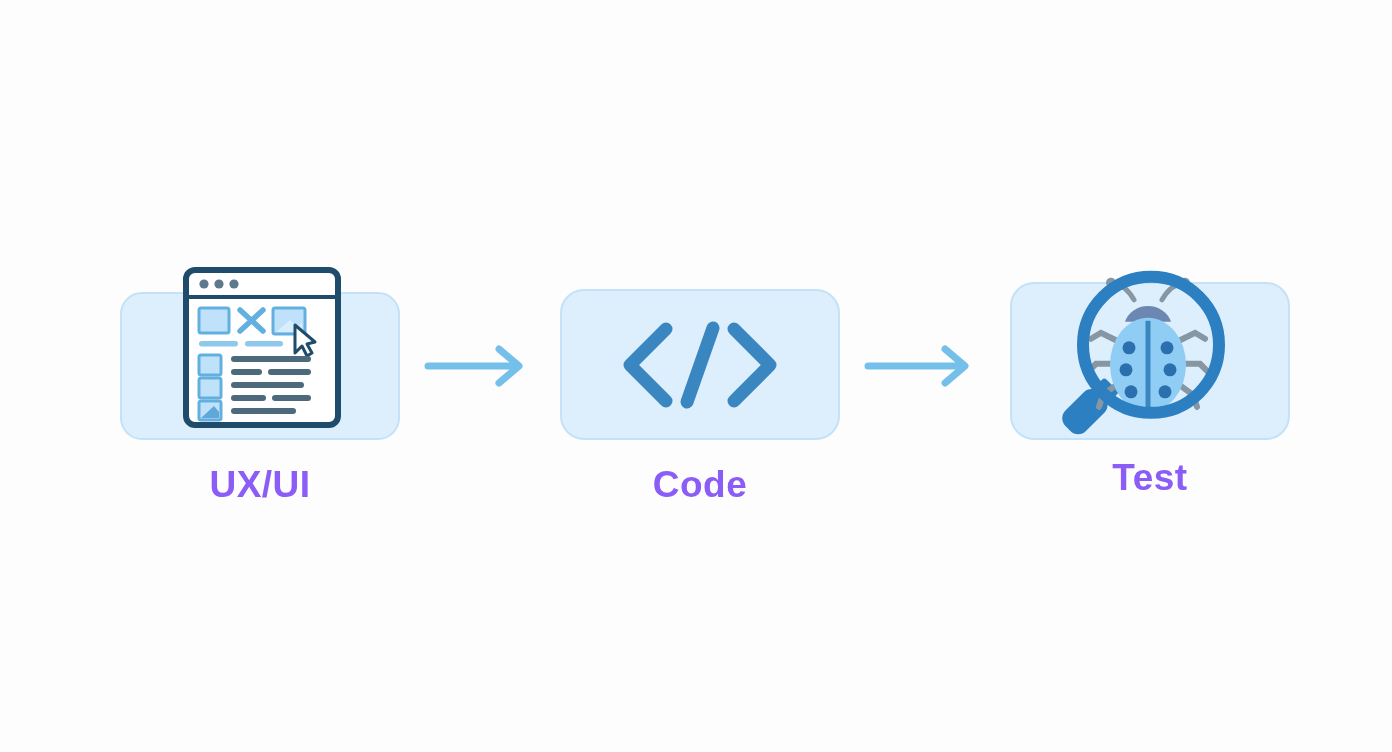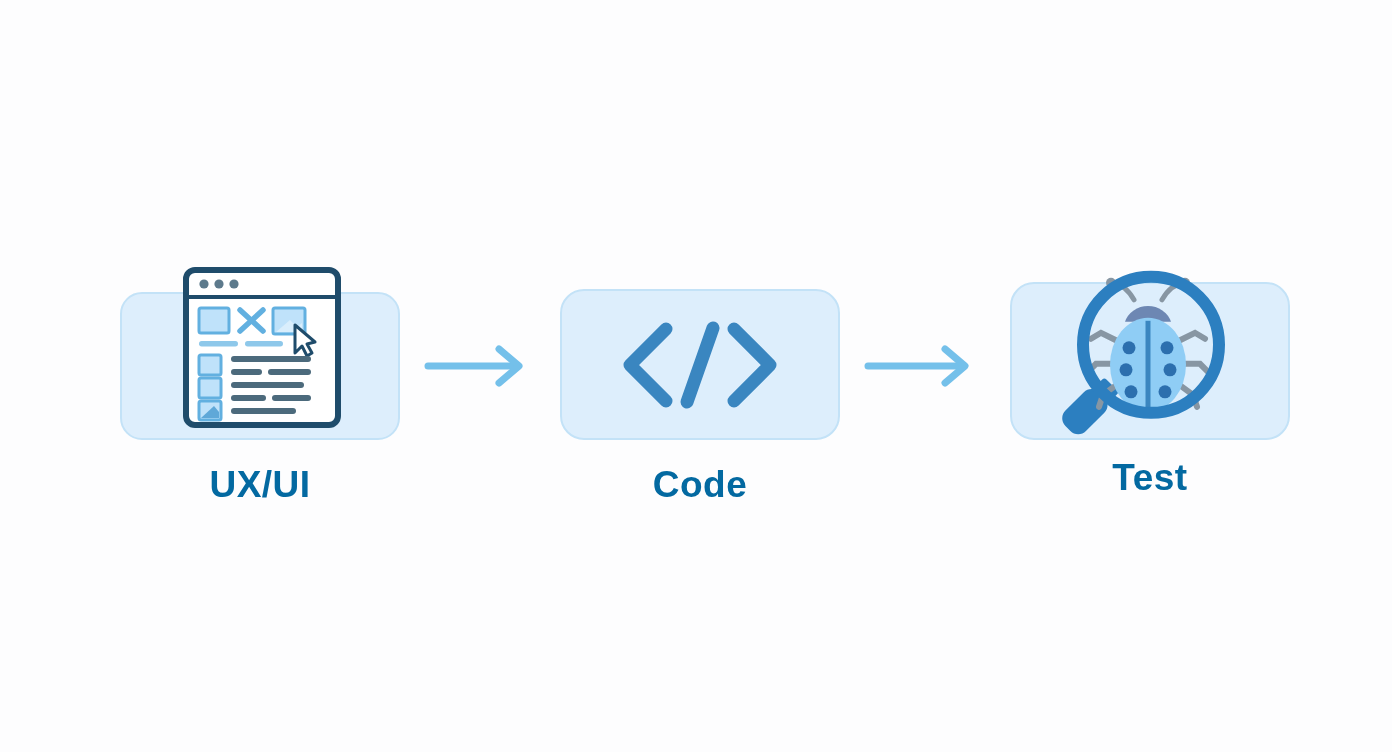"UX/UI" .label { color: #0369a1 -> #8b5cf6 }
